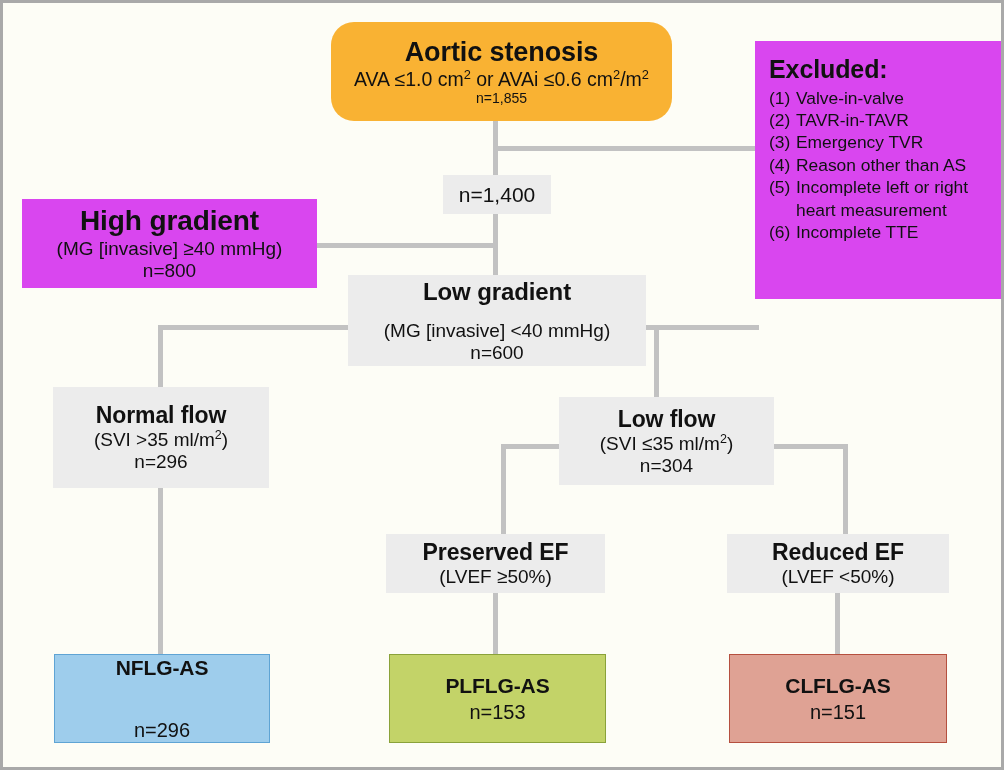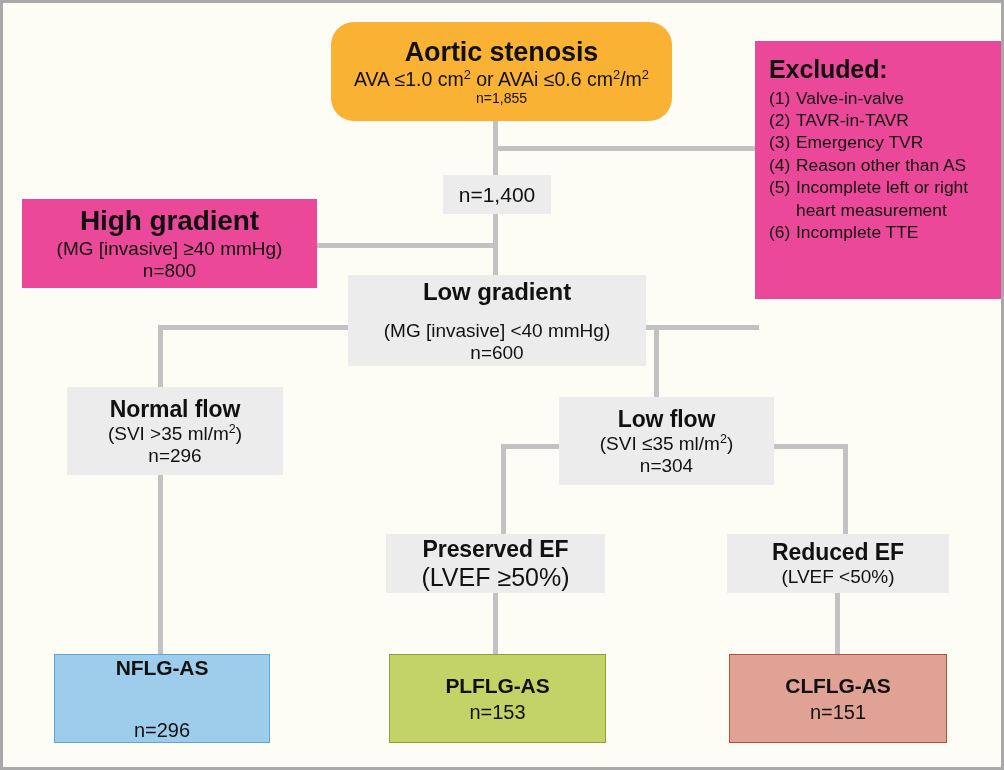"Excluded:" .grey-fill { background: #ec4899 -> #d946ef }
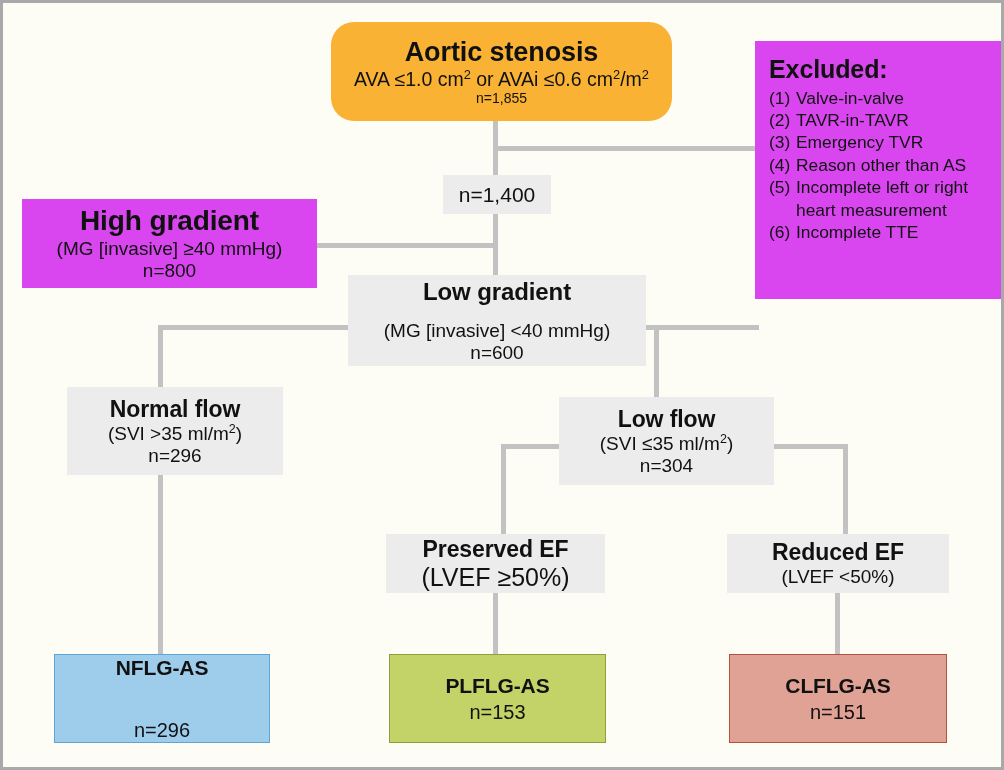"Normal flow" #node-normalflow { height: 88px -> 101px; left: 64px -> 50px }
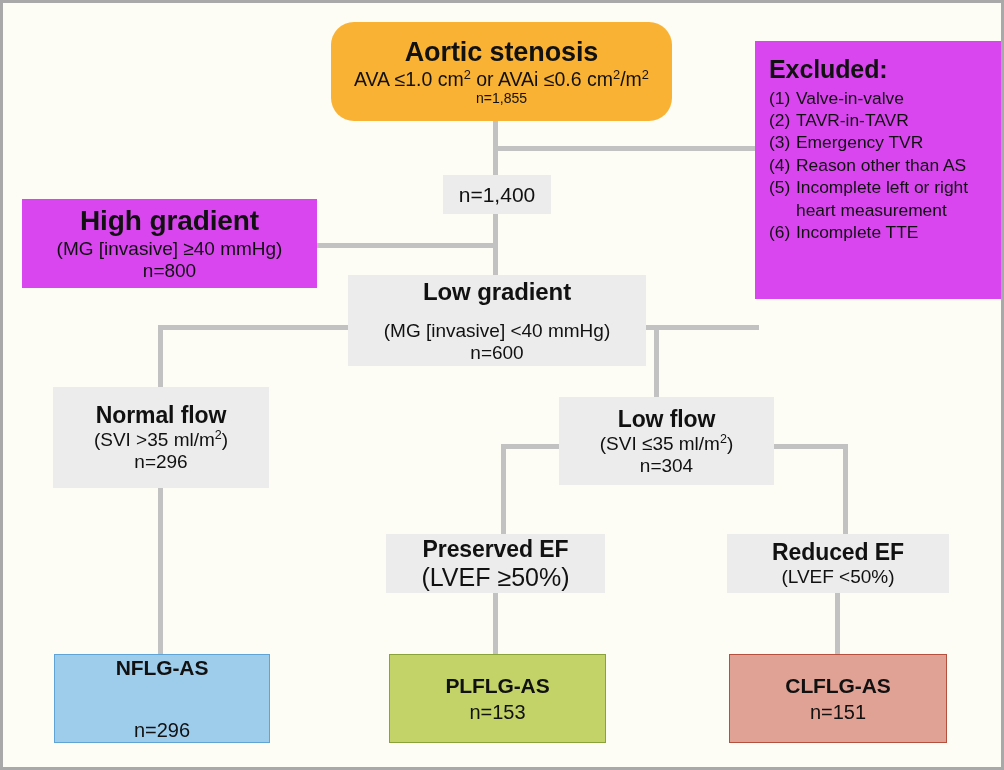"(LVEF ≥50%)" #node-preservedef .sub { font-size: 25px -> 19px }
